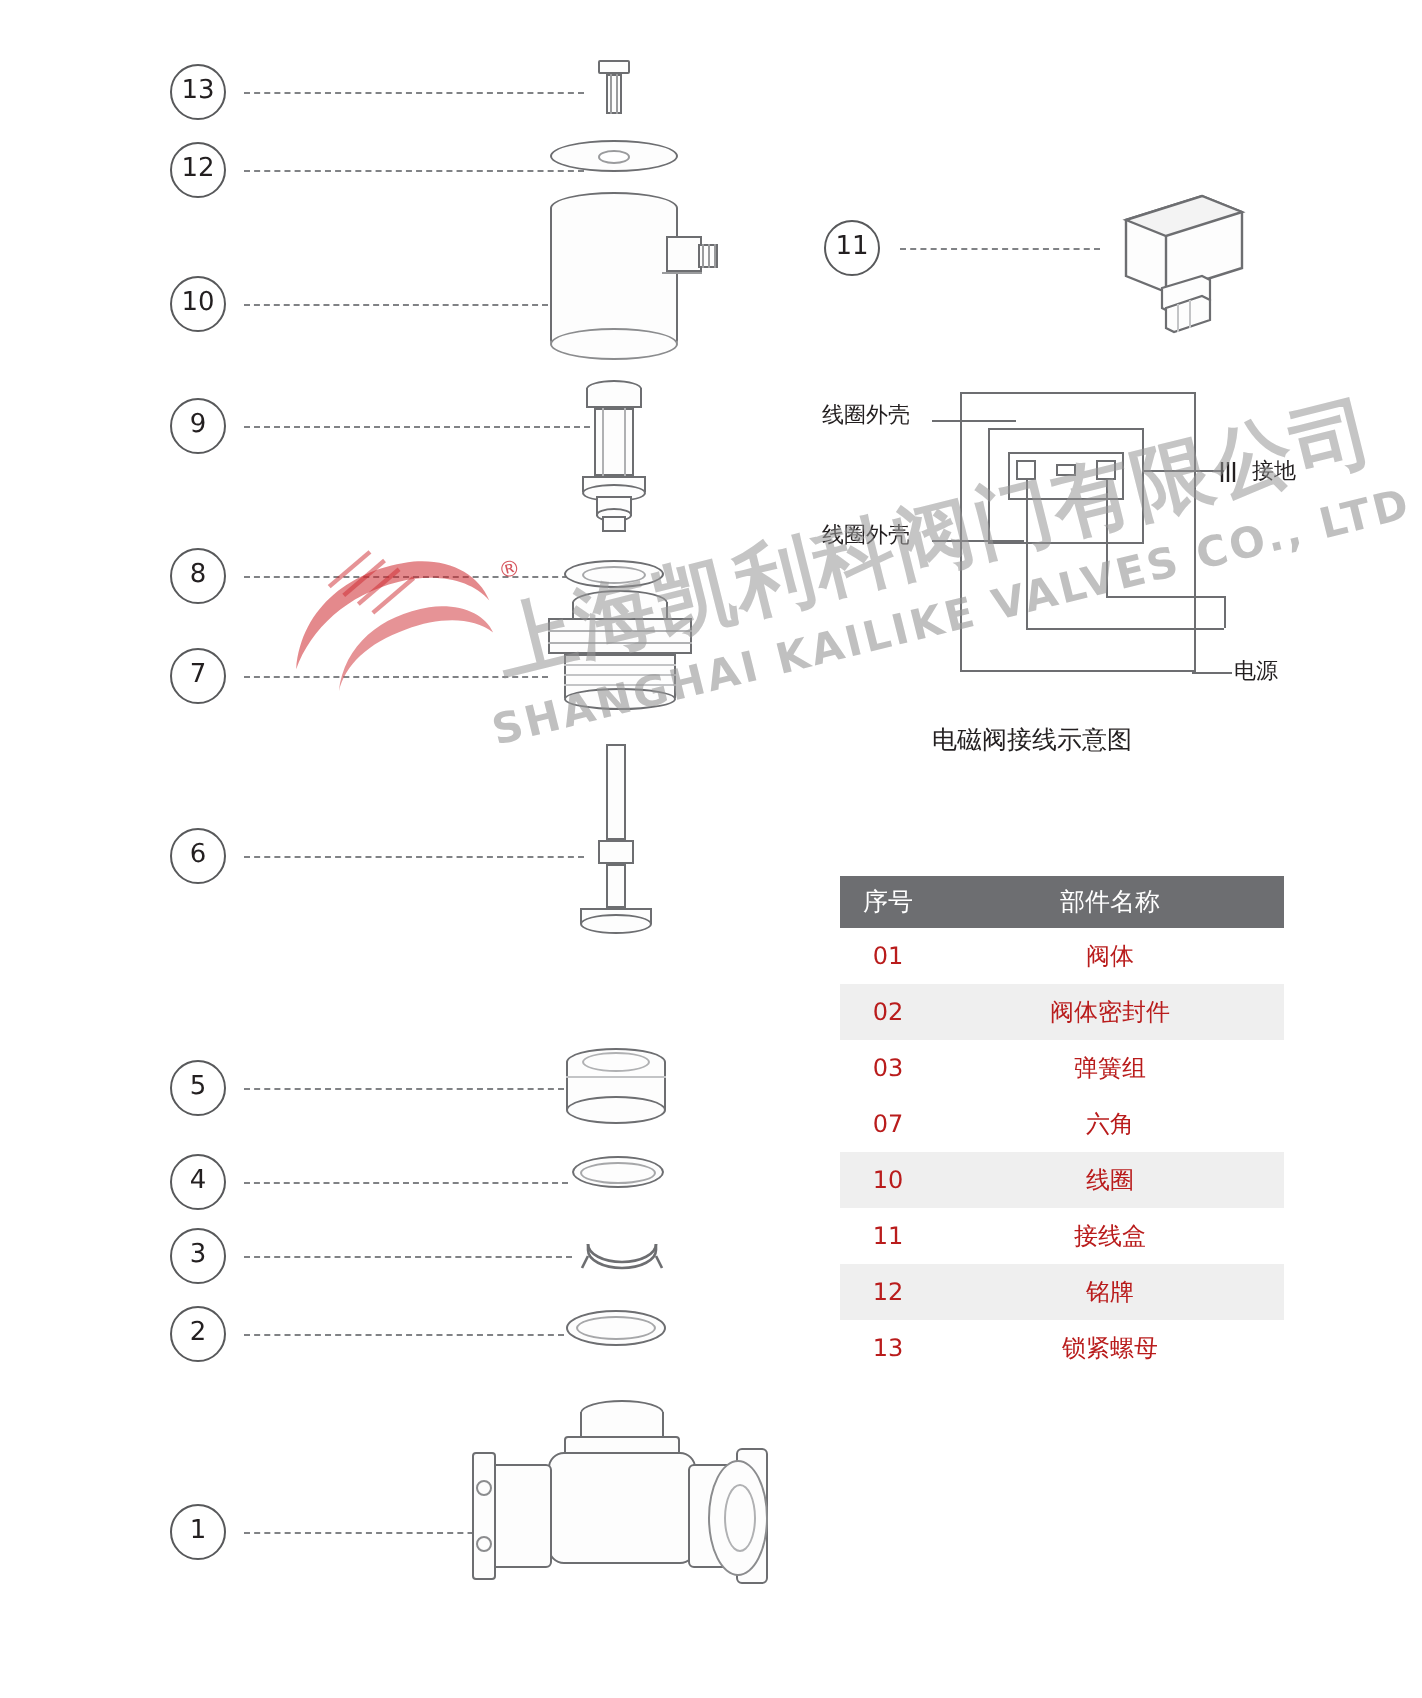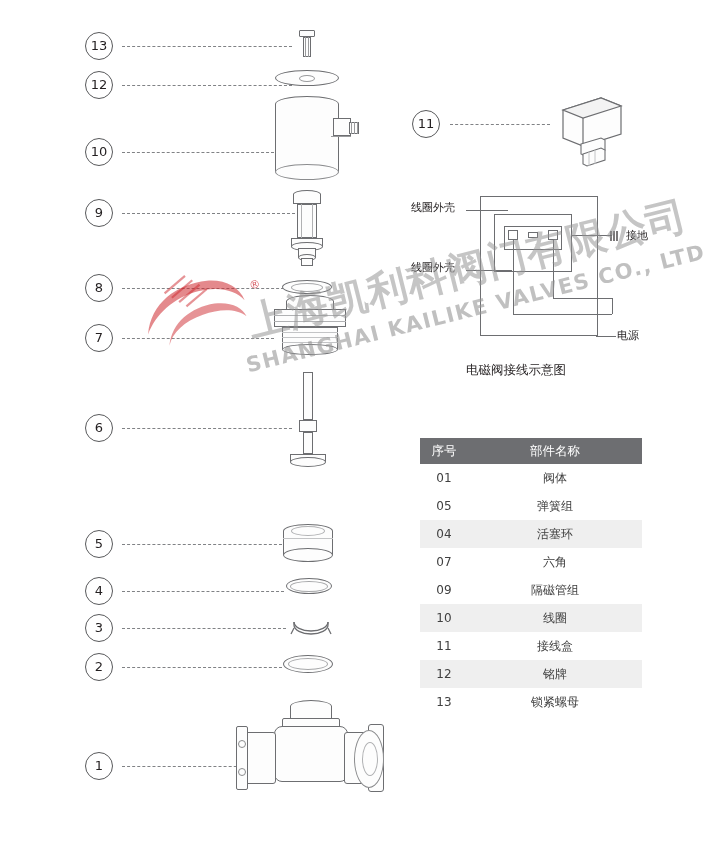"01" .parts-table td { color: #404040 -> #b91c1c }
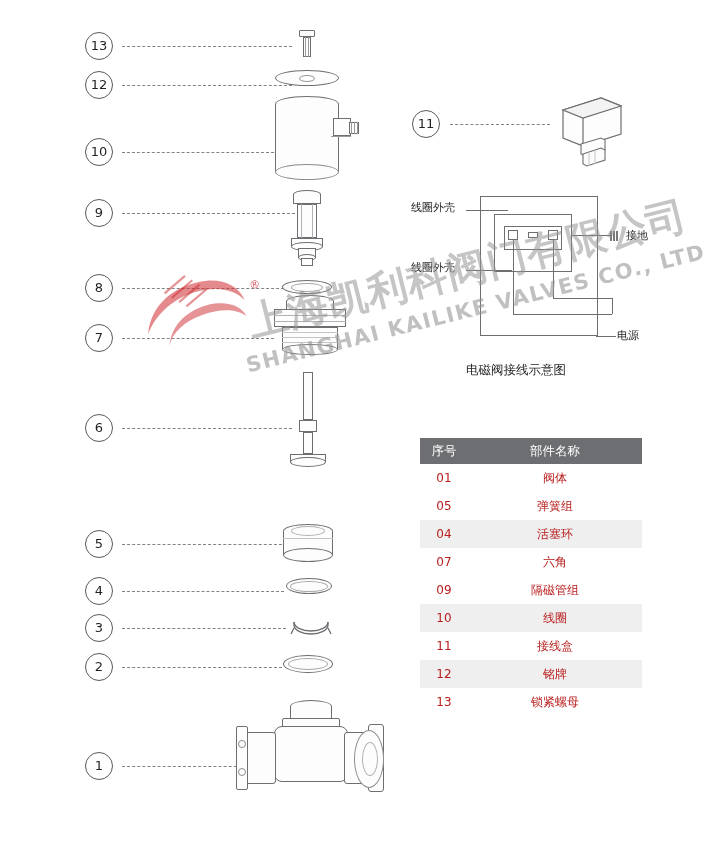"02" tr.alt { html: none -> <tr> <td>02</td> <td>阀体密封件</td> </tr> }
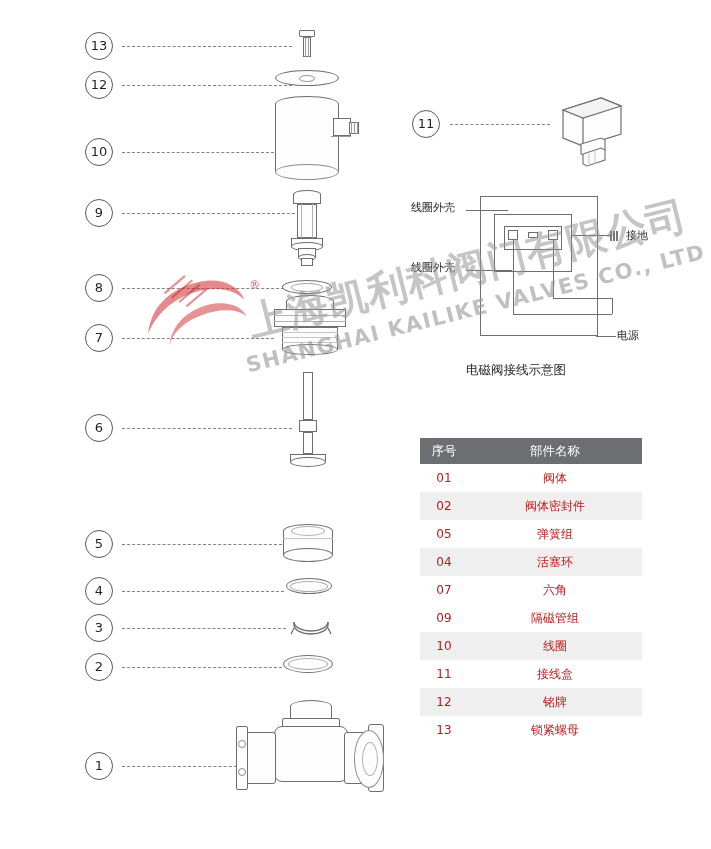"05" td { text: 05 -> 03 }
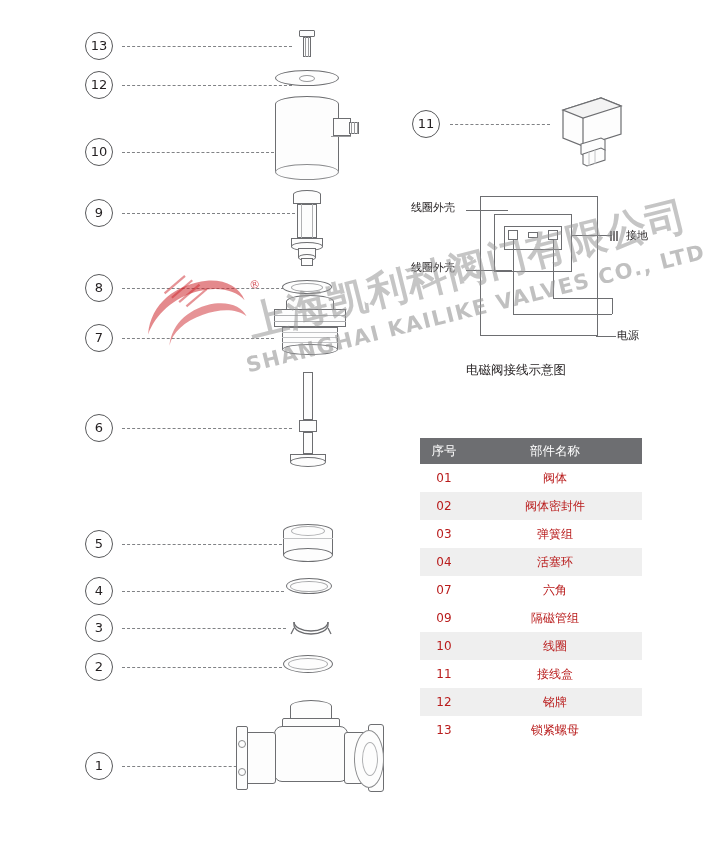"04" tr.alt { html: <tr> <td>04</td> <td>活塞环</td> </tr> -> none }
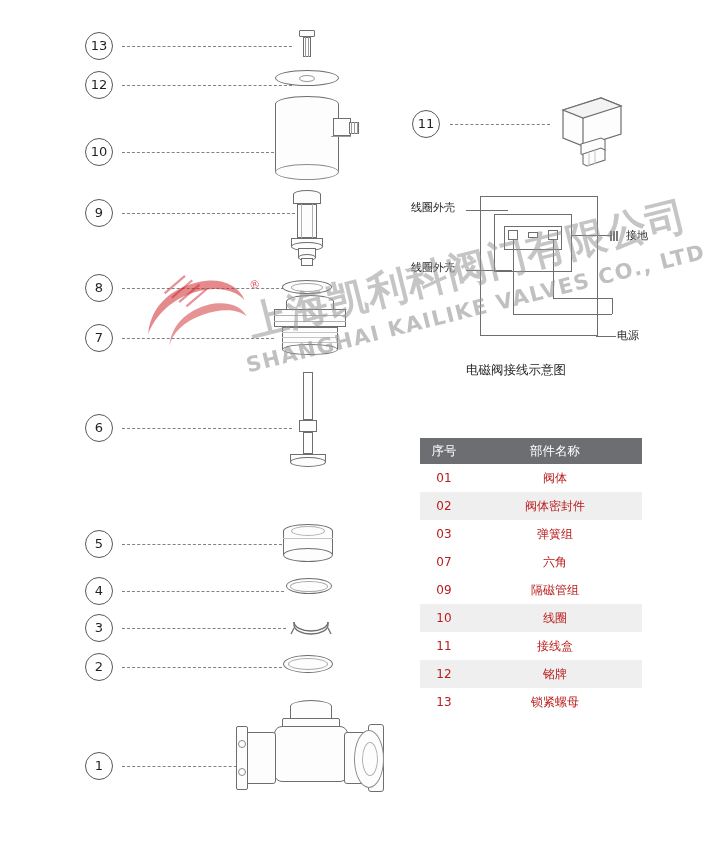"09" tr { html: <tr> <td>09</td> <td>隔磁管组</td> </tr> -> none }
